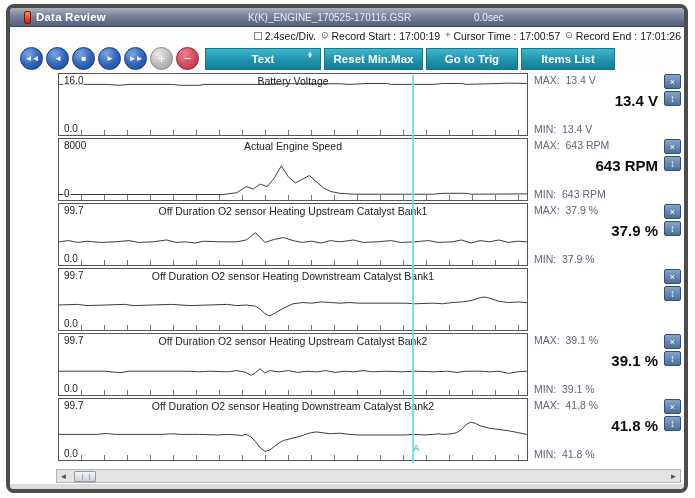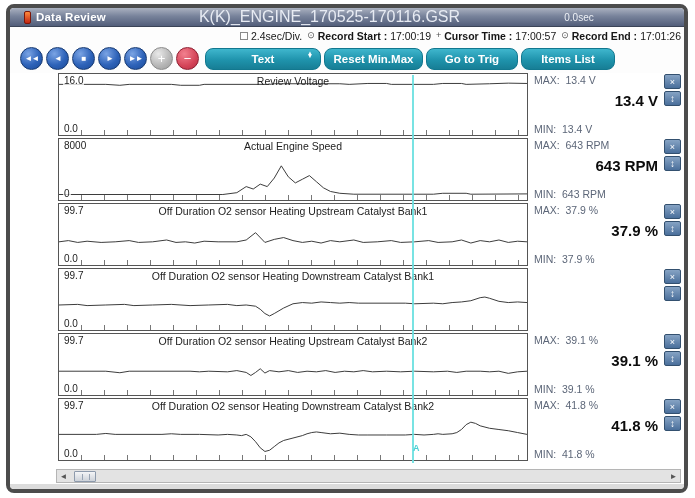"K(K)_ENGINE_170525-170116.GSR" .file-text { font-size: 16px -> 10px }
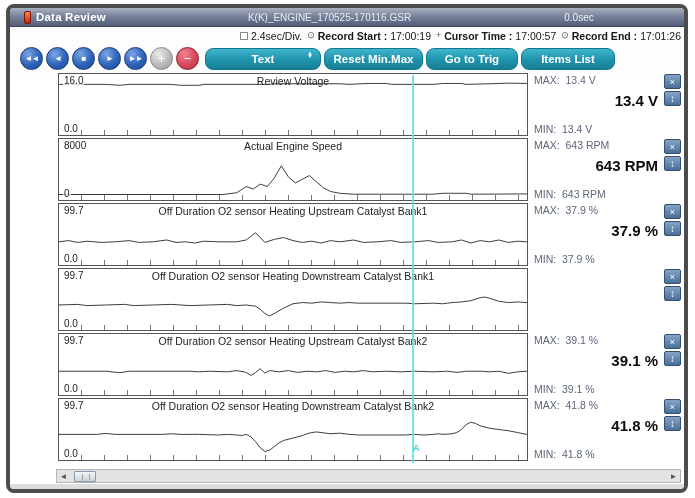"0.0sec" .elapsed-text { text-align: center -> left }
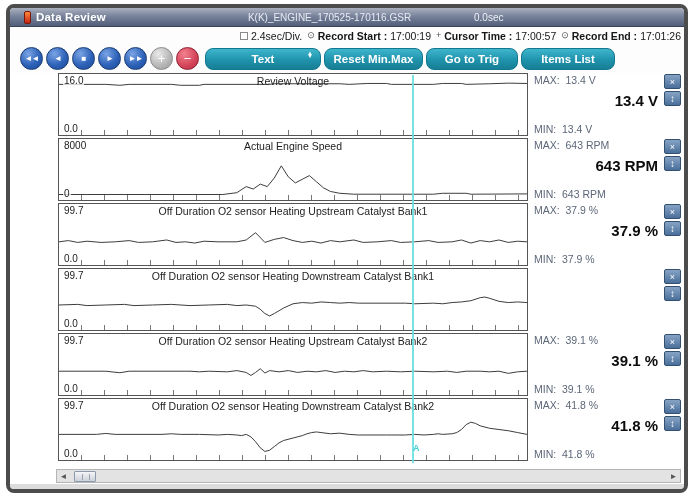"Record Start :" .lab { font-weight: bold -> normal }
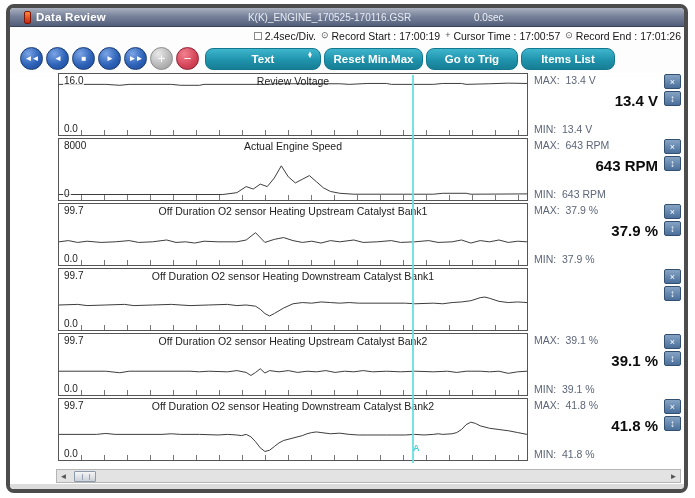"Text" .tealbtn { border-radius: 8px -> 0 }
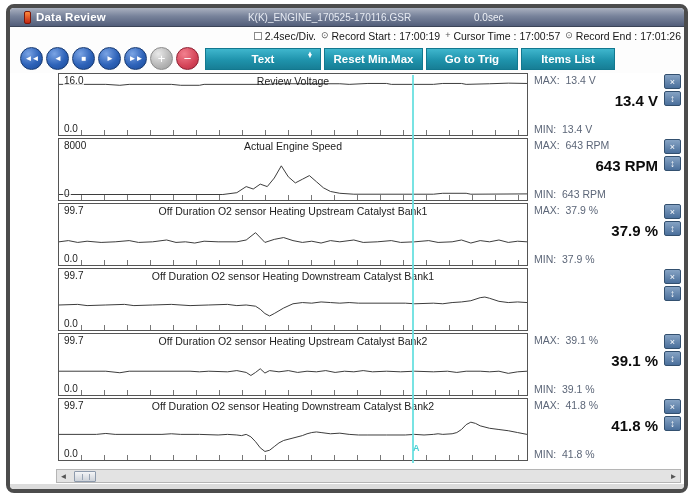"Review Voltage" span.plot-title { text: Review -> Battery }
